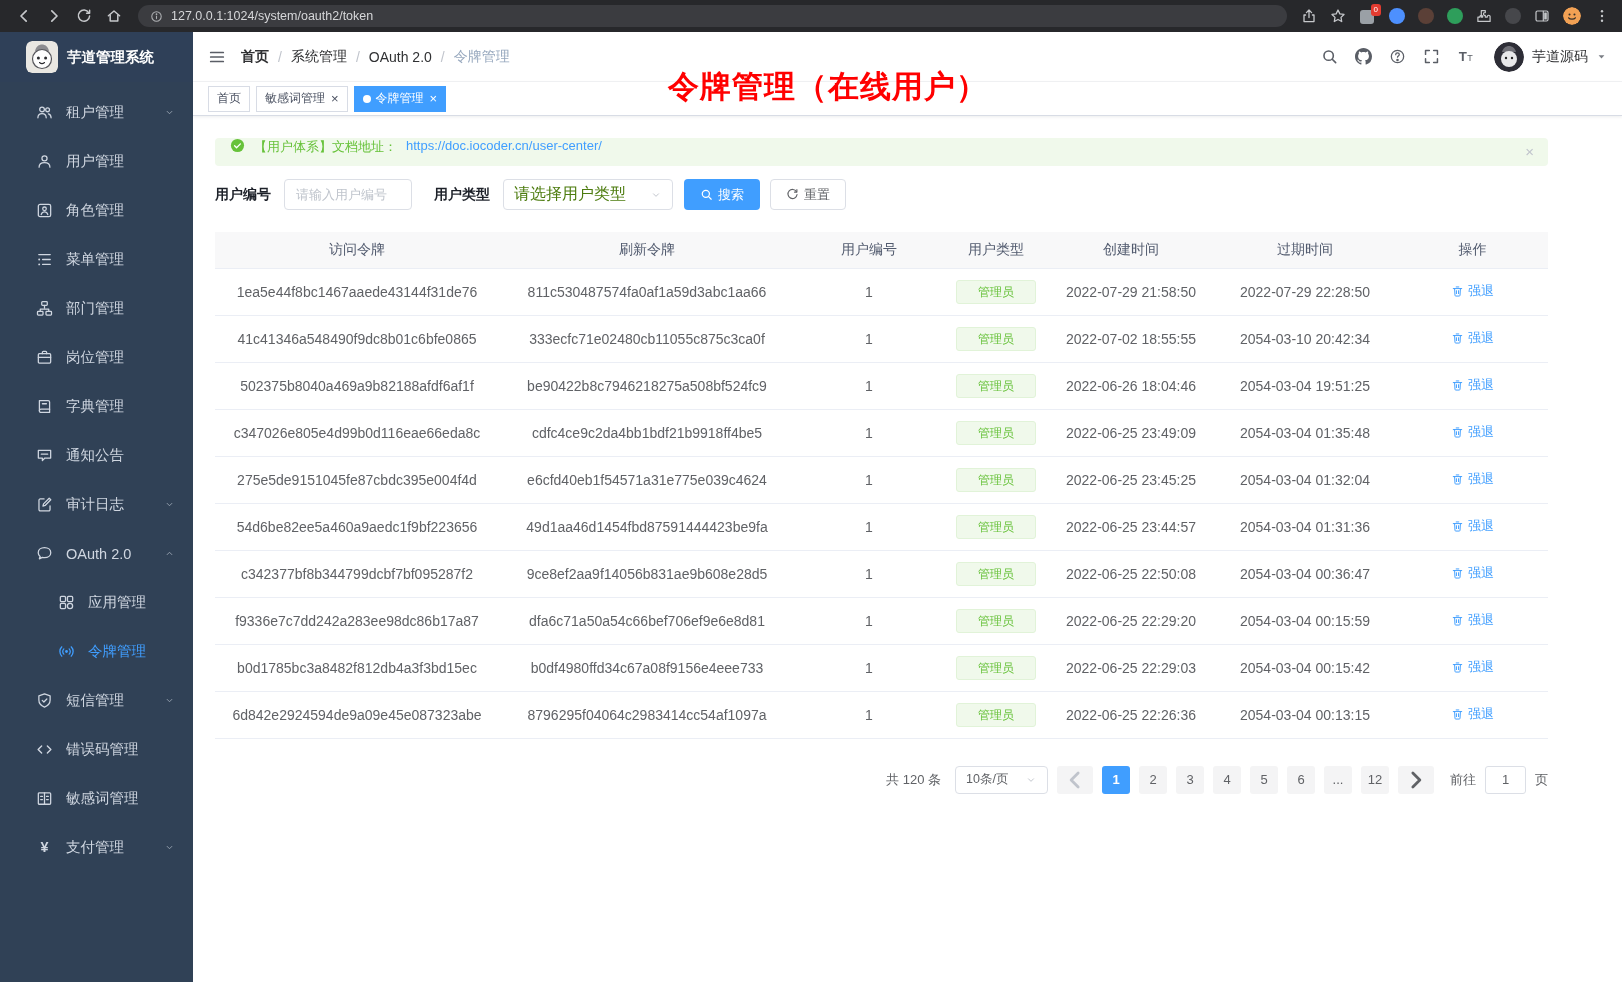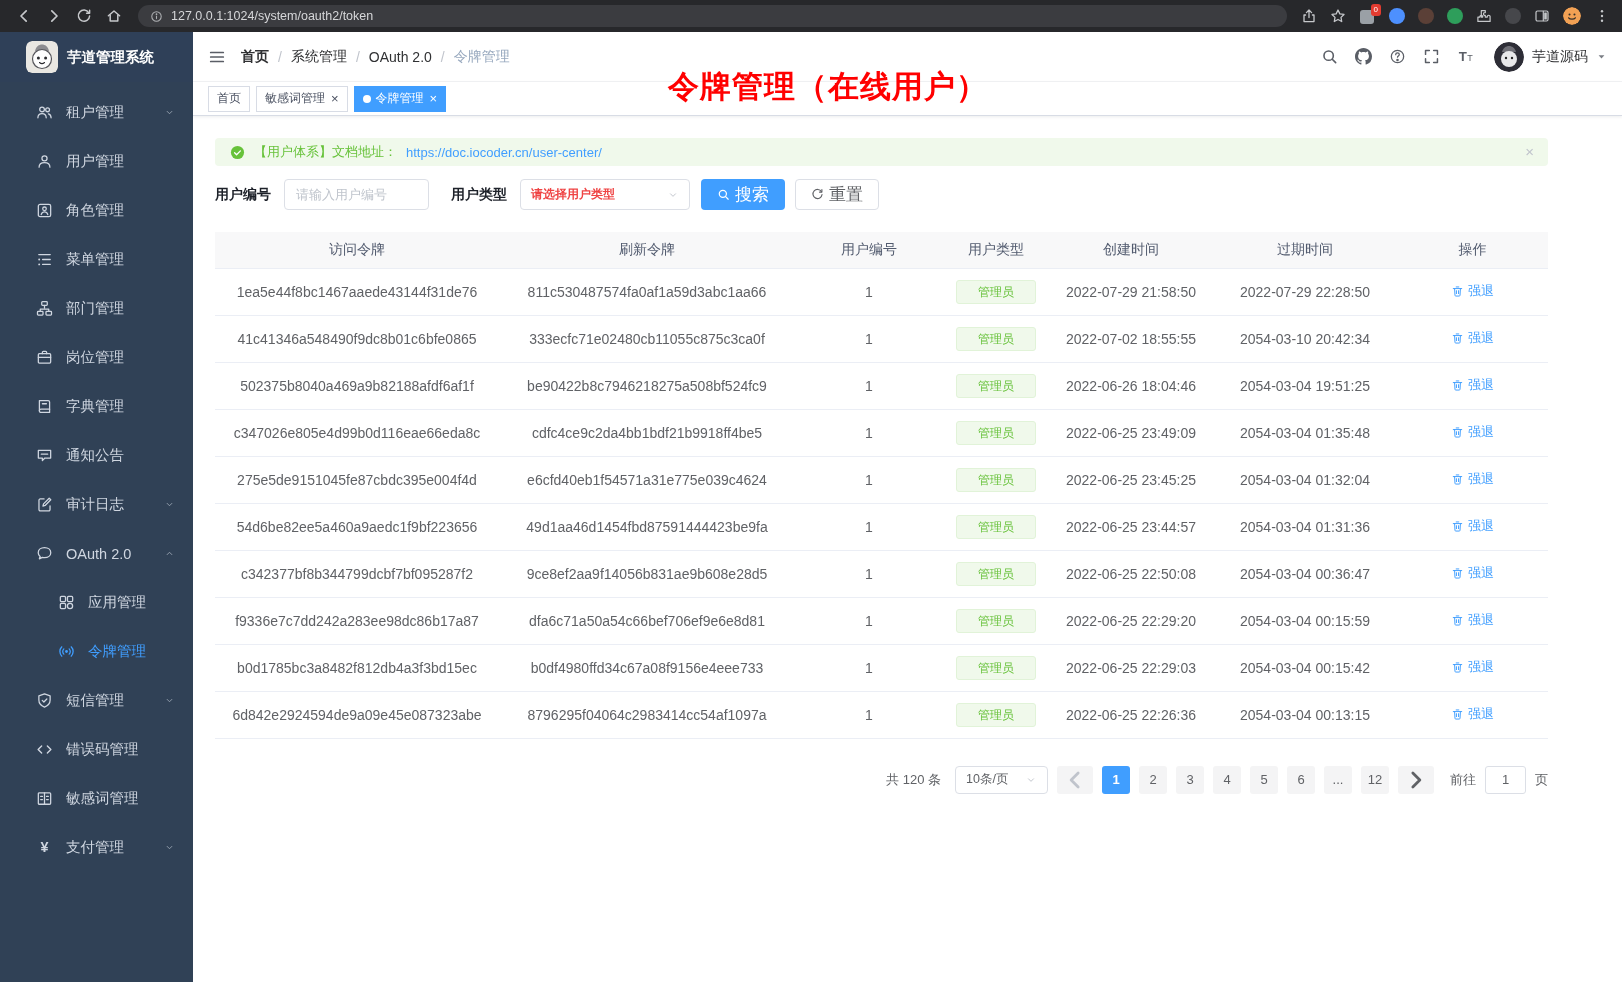"【用户体系】文档地址：" .alert { align-items: center -> none }
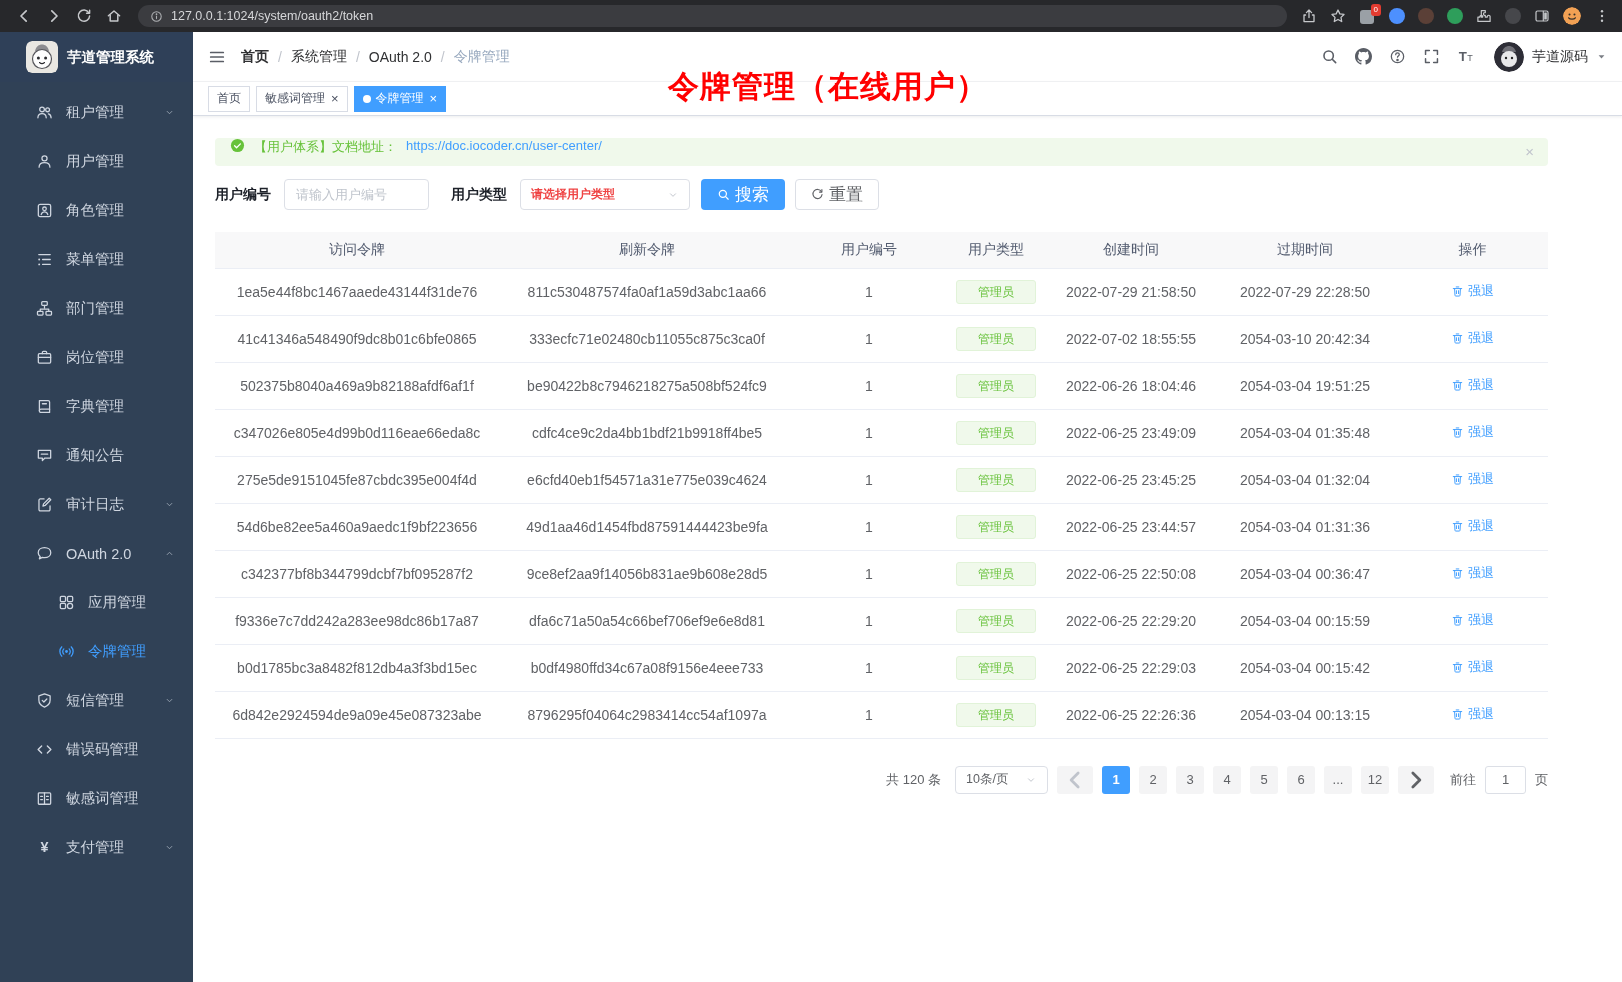"请输入用户编号" .inp { width: 145px -> 128px }
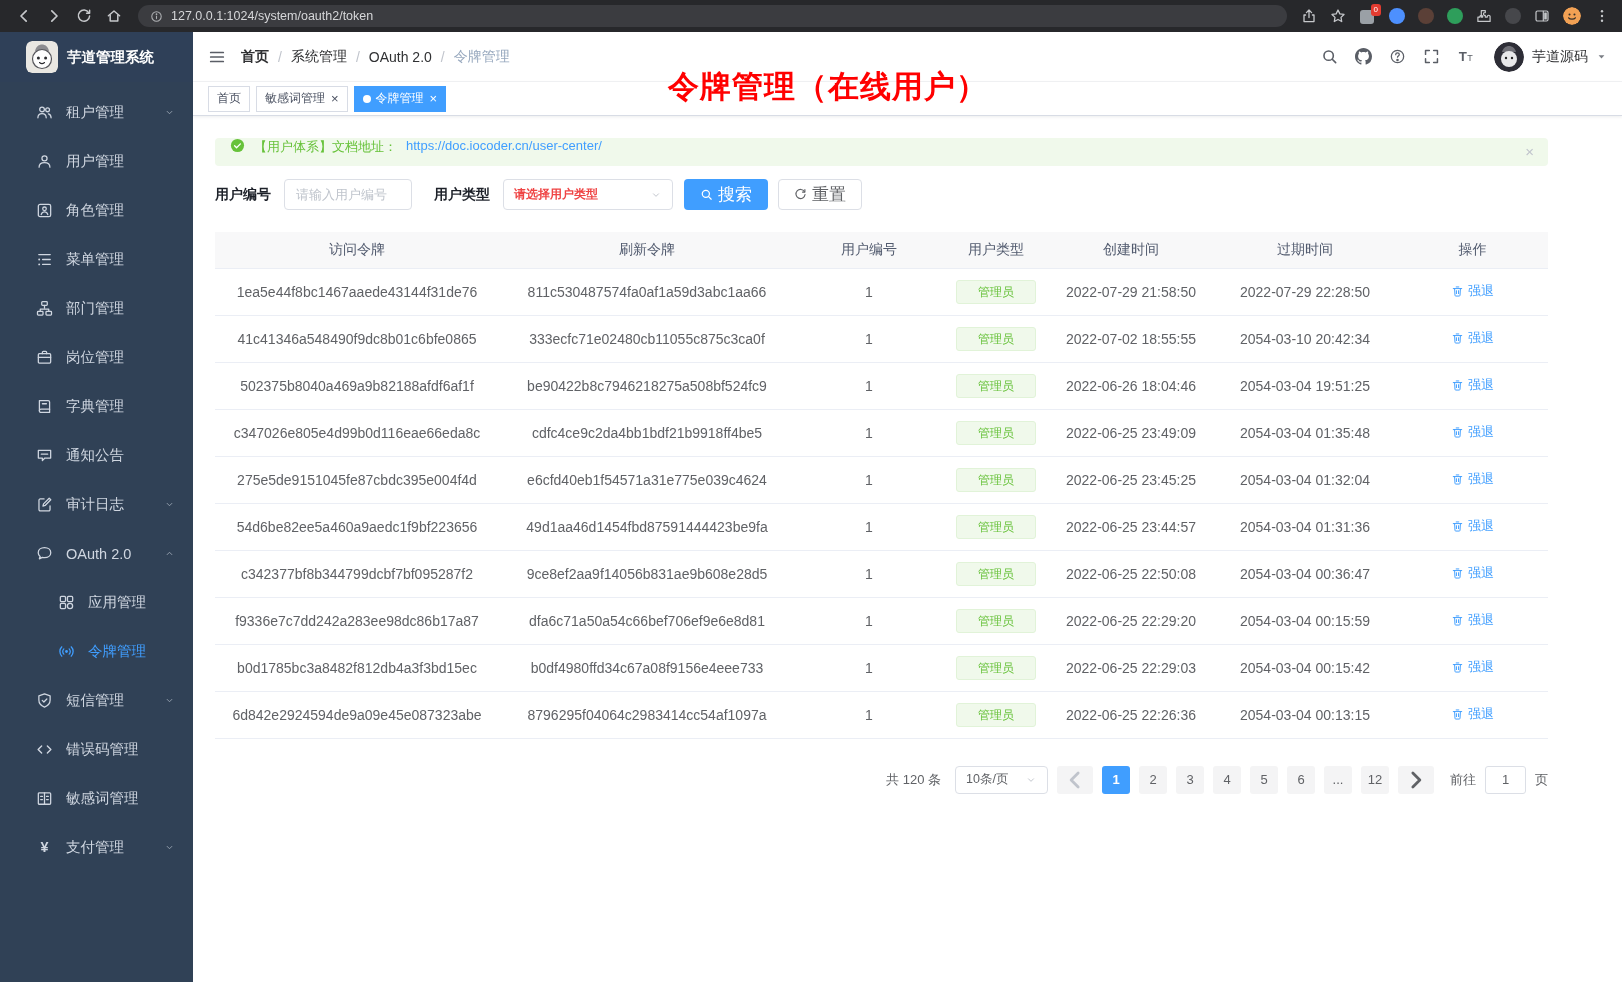"请选择用户类型" .sel-ph { color: #ef4444 -> #4d7c0f; font-size: 12px -> 16px; font-weight: bold -> none }
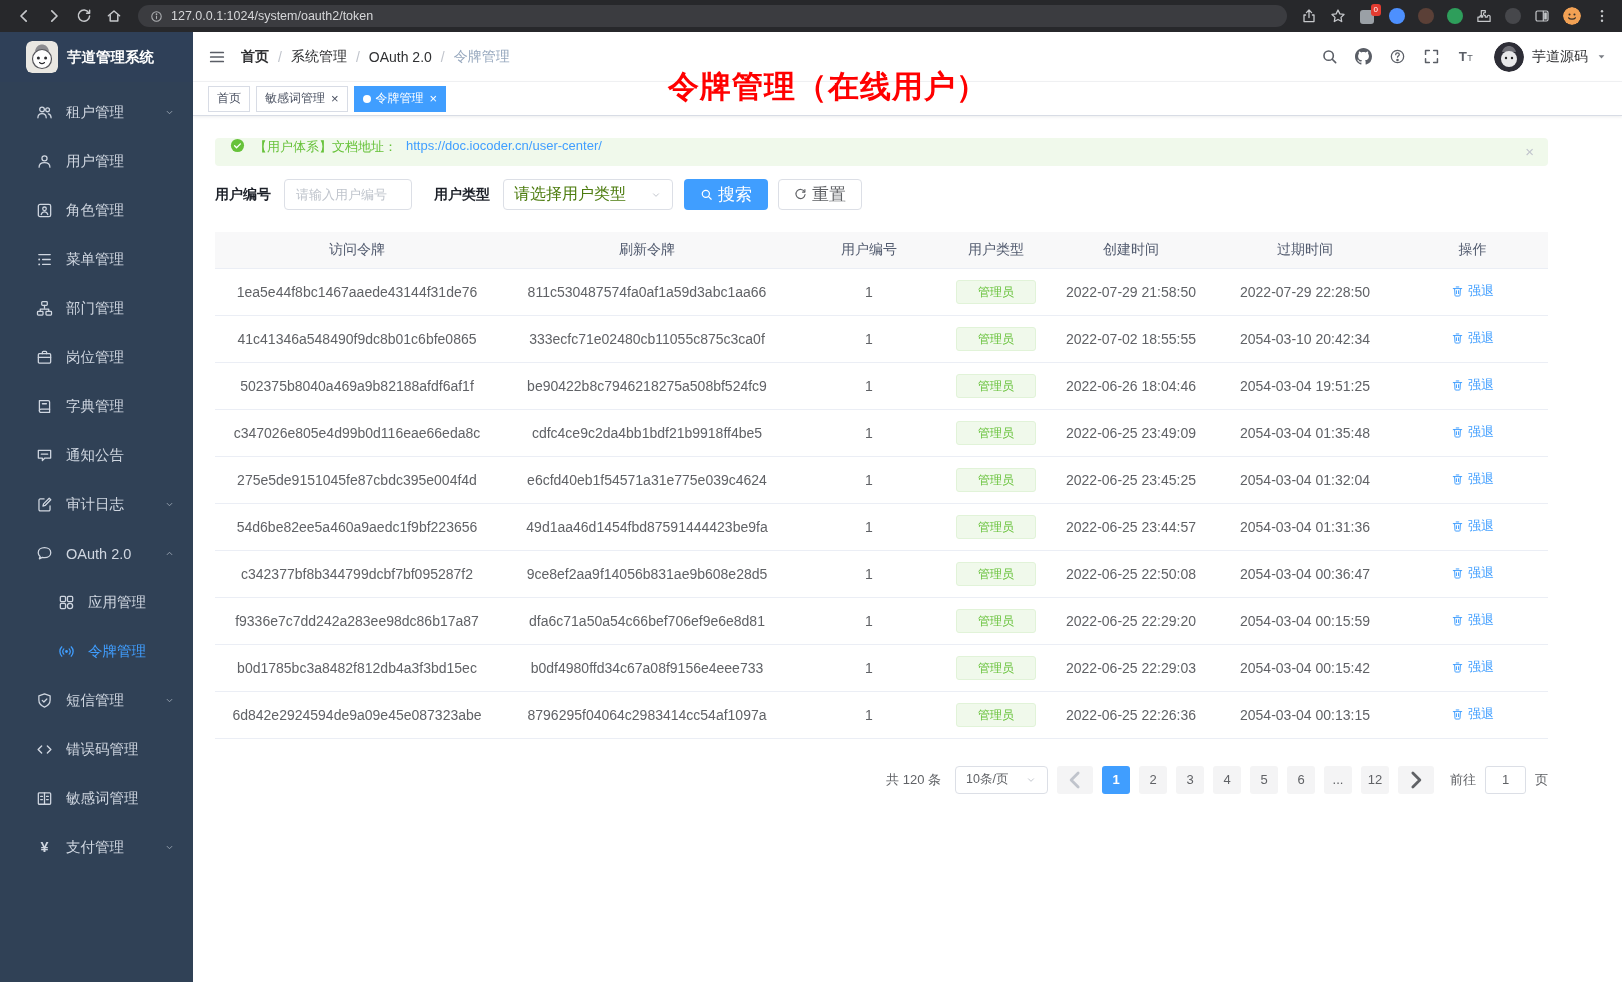"搜索" .btn { font-size: 17px -> 13px }
